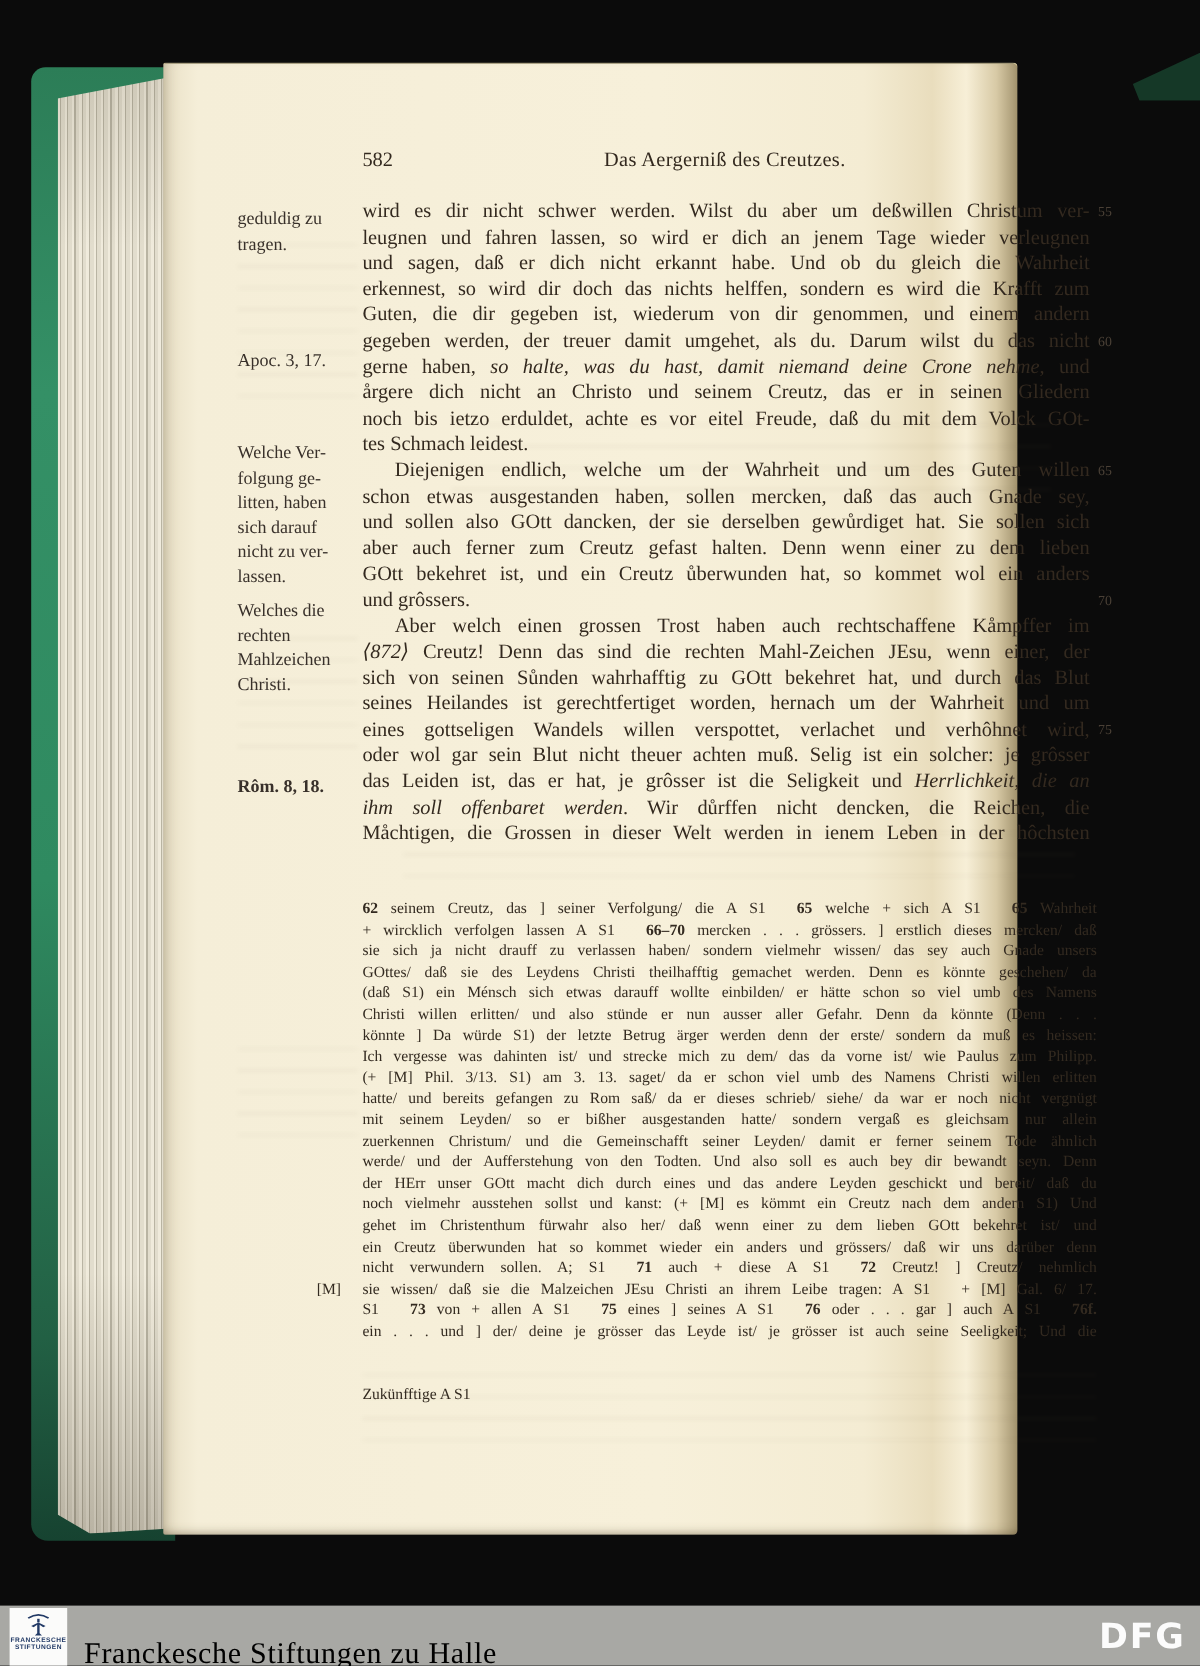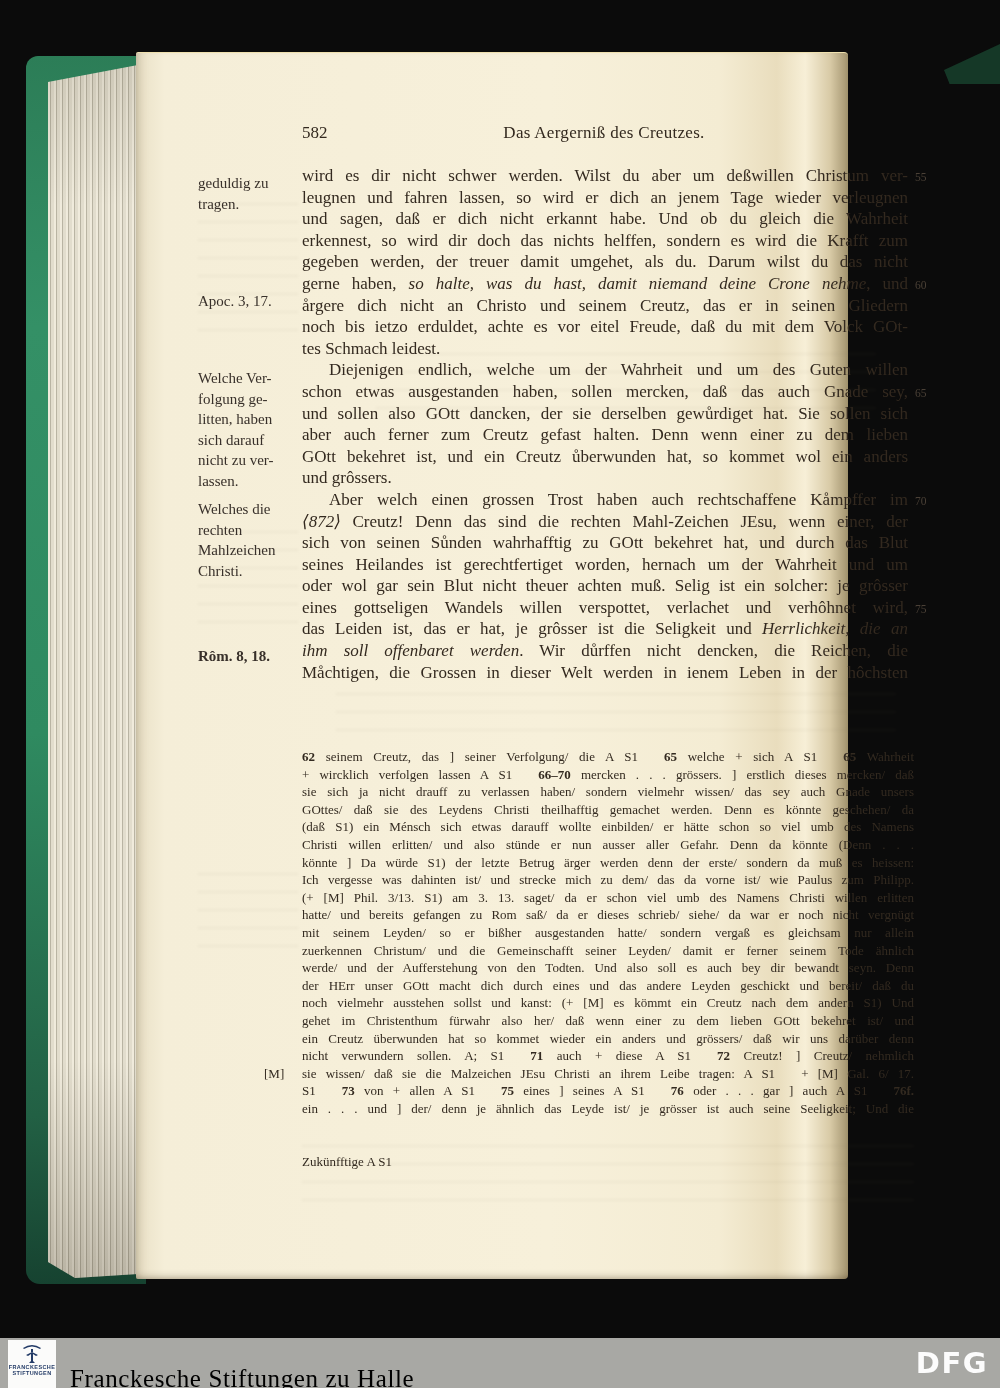"Guten, die dir gegeben ist," div.bline { html: none -> <div><span>Guten, die dir gegeben ist, wiederum von dir genommen, und einem andern</span></div> }
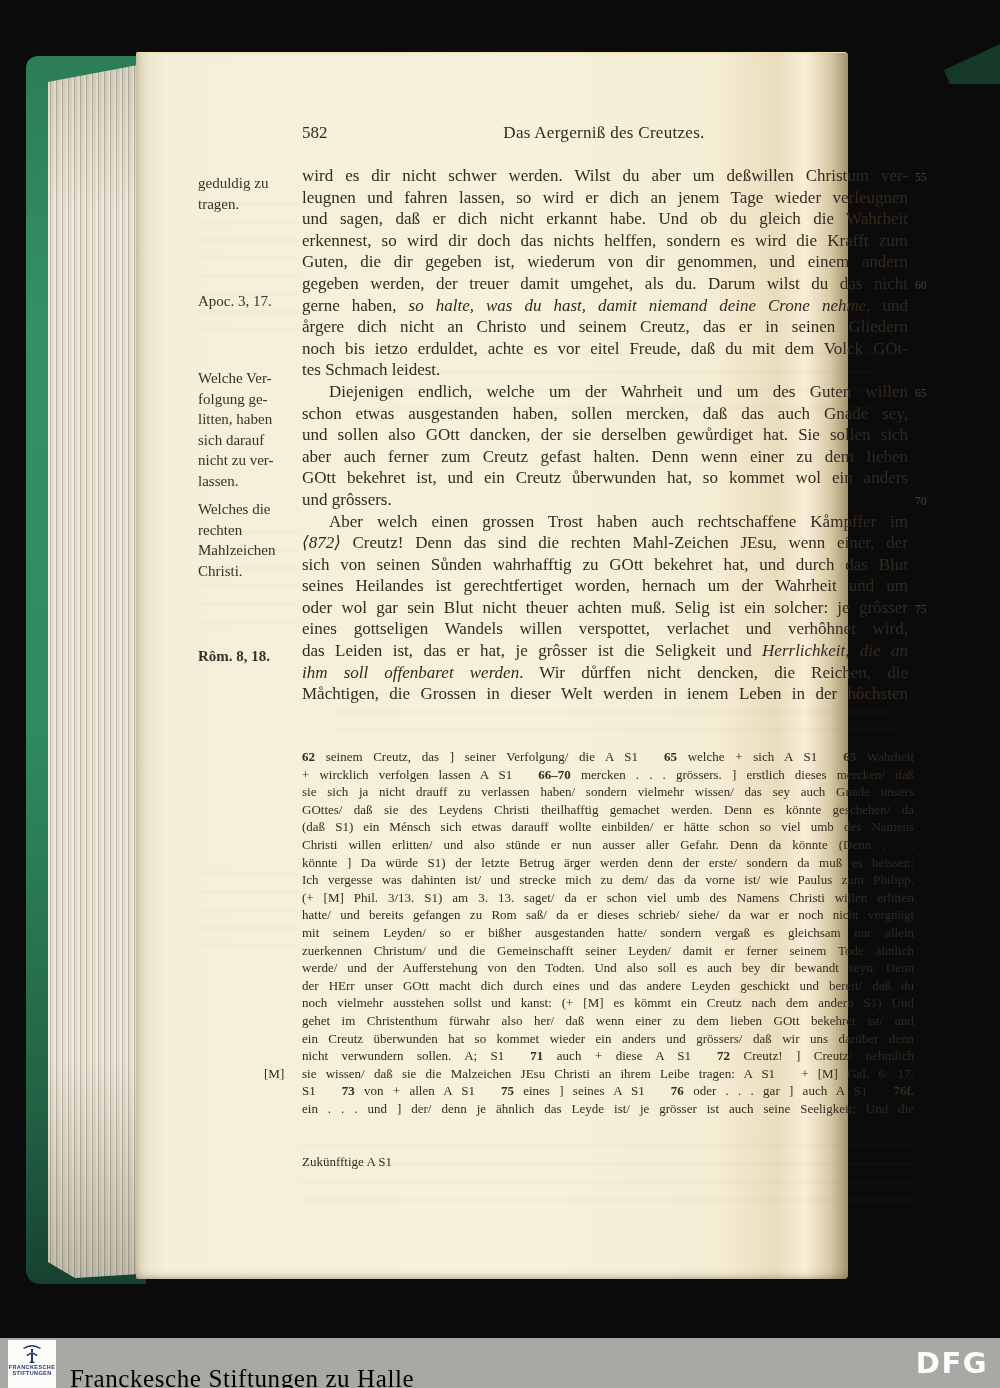"oder wol gar sein Blut" div.bline { order: before "eines gottseligen Wandels willen" -> after "eines gottseligen Wandels willen" }
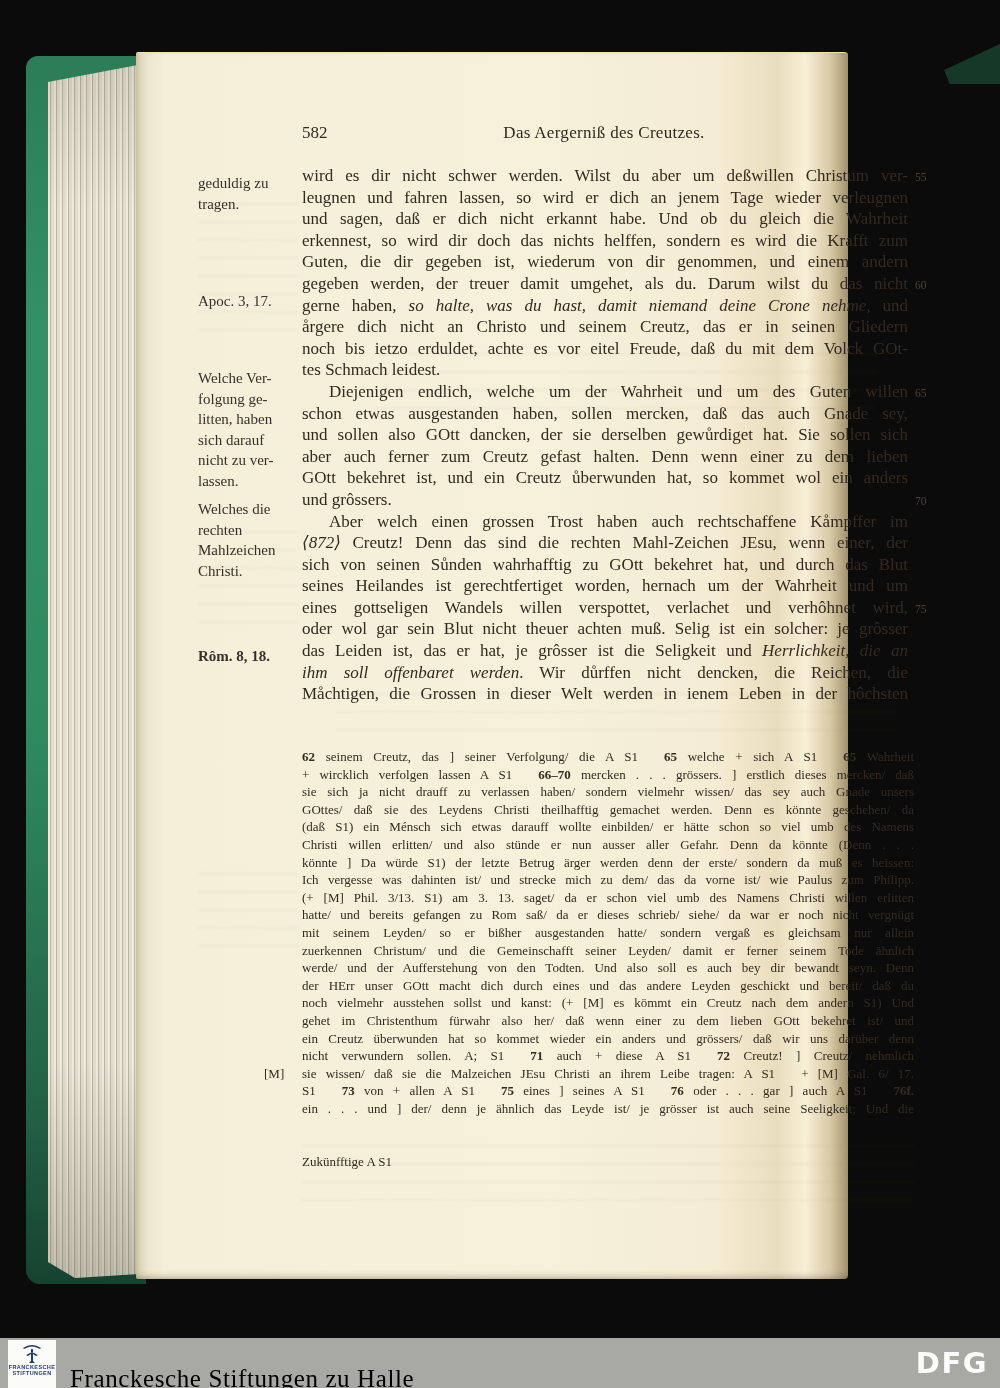"ein . . . und" span { text: denn je ähnlich -> deine je grösser }
